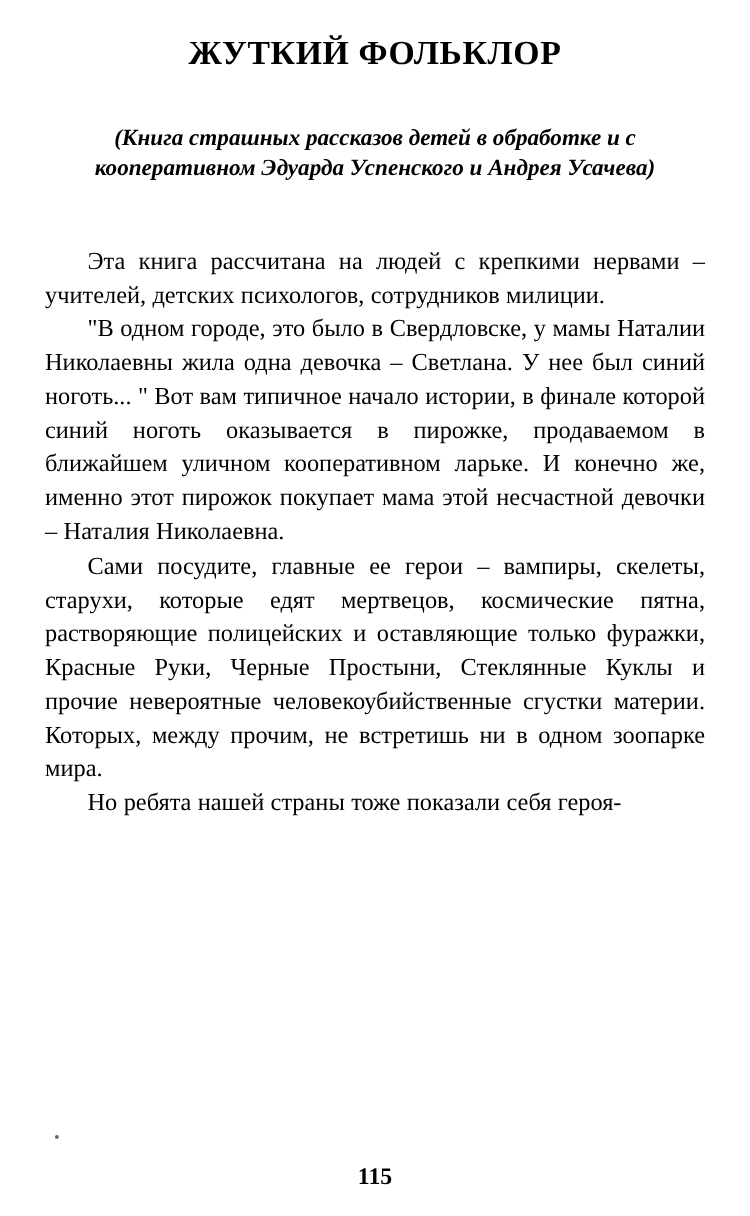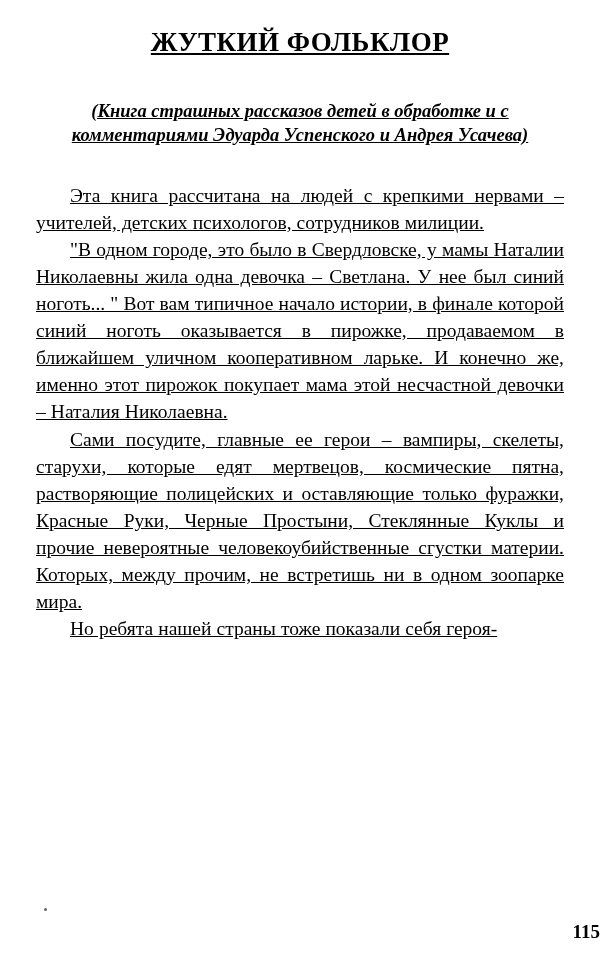"ЖУТКИЙ ФОЛЬКЛОР" .page { text-decoration: underline -> none }
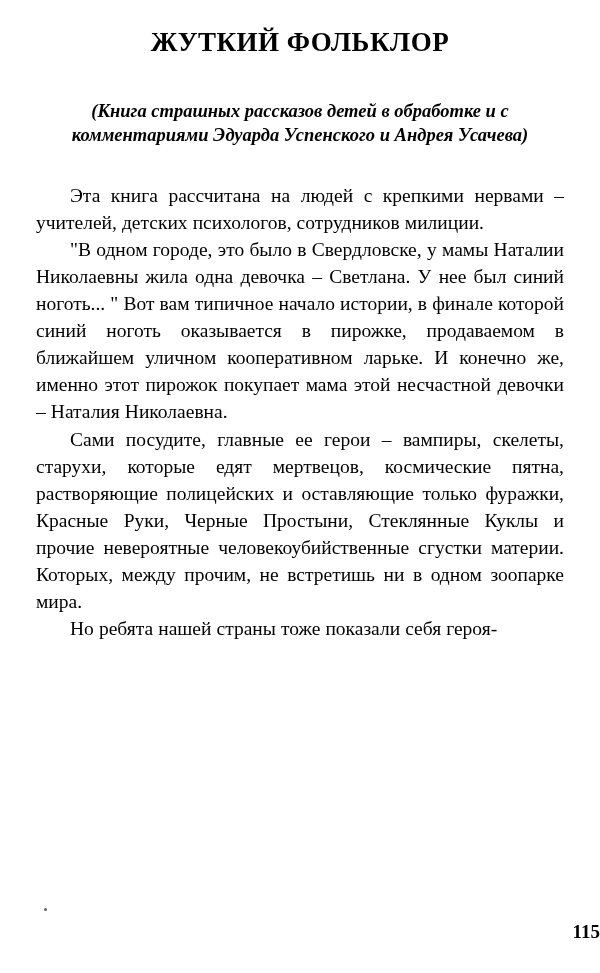"комментариями Эдуарда Успенского и" div { text: комментариями -> кооперативном }
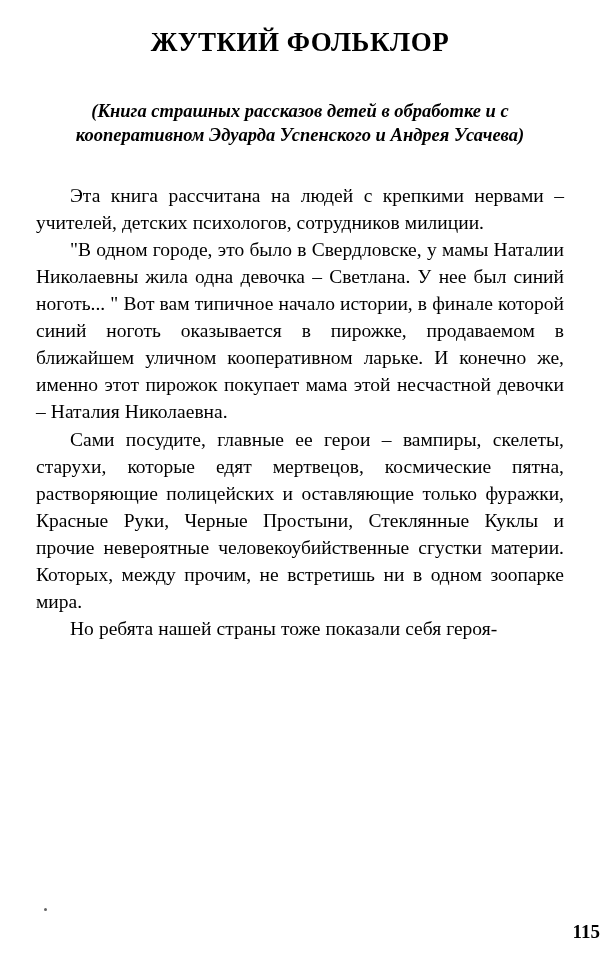"Эта книга рассчитана на людей" .body-block { margin-top: 34px -> 48px }
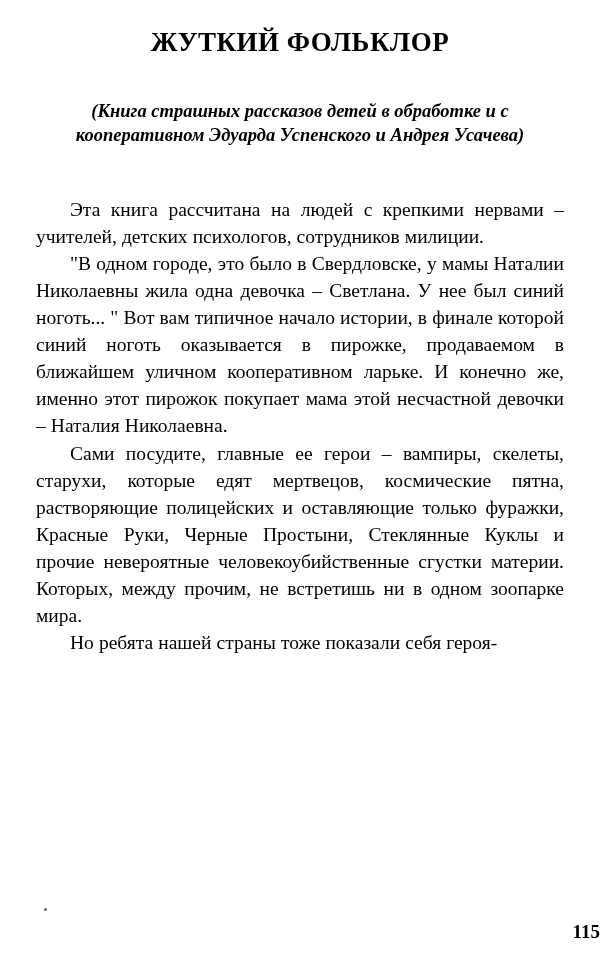"115" .page-number { bottom: 30px -> 20px; text-align: right -> center }
